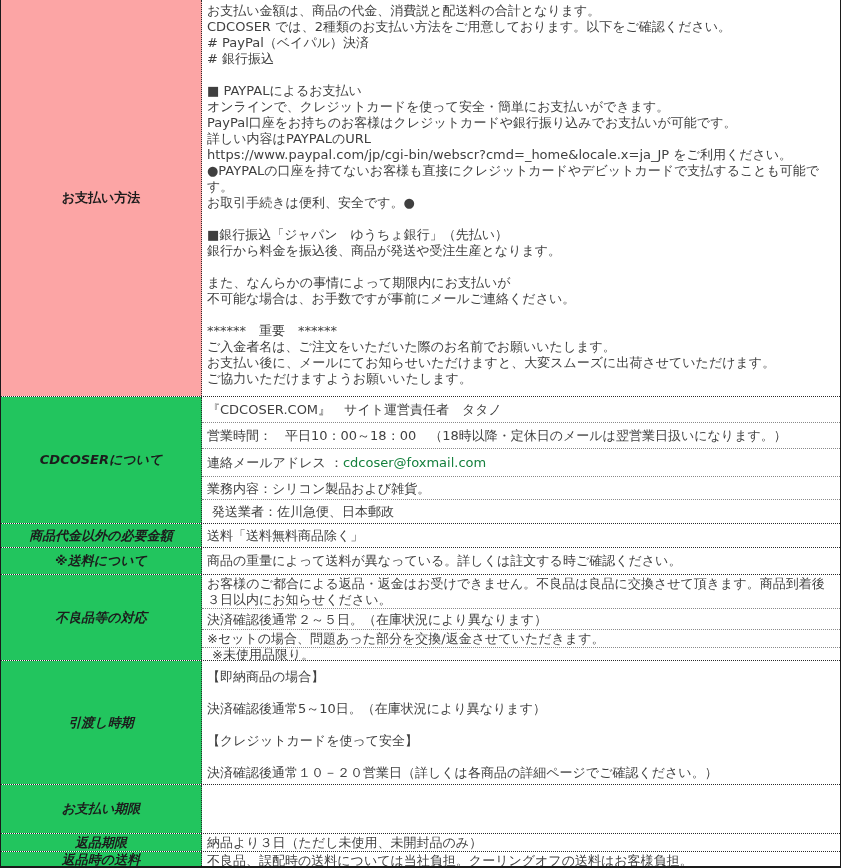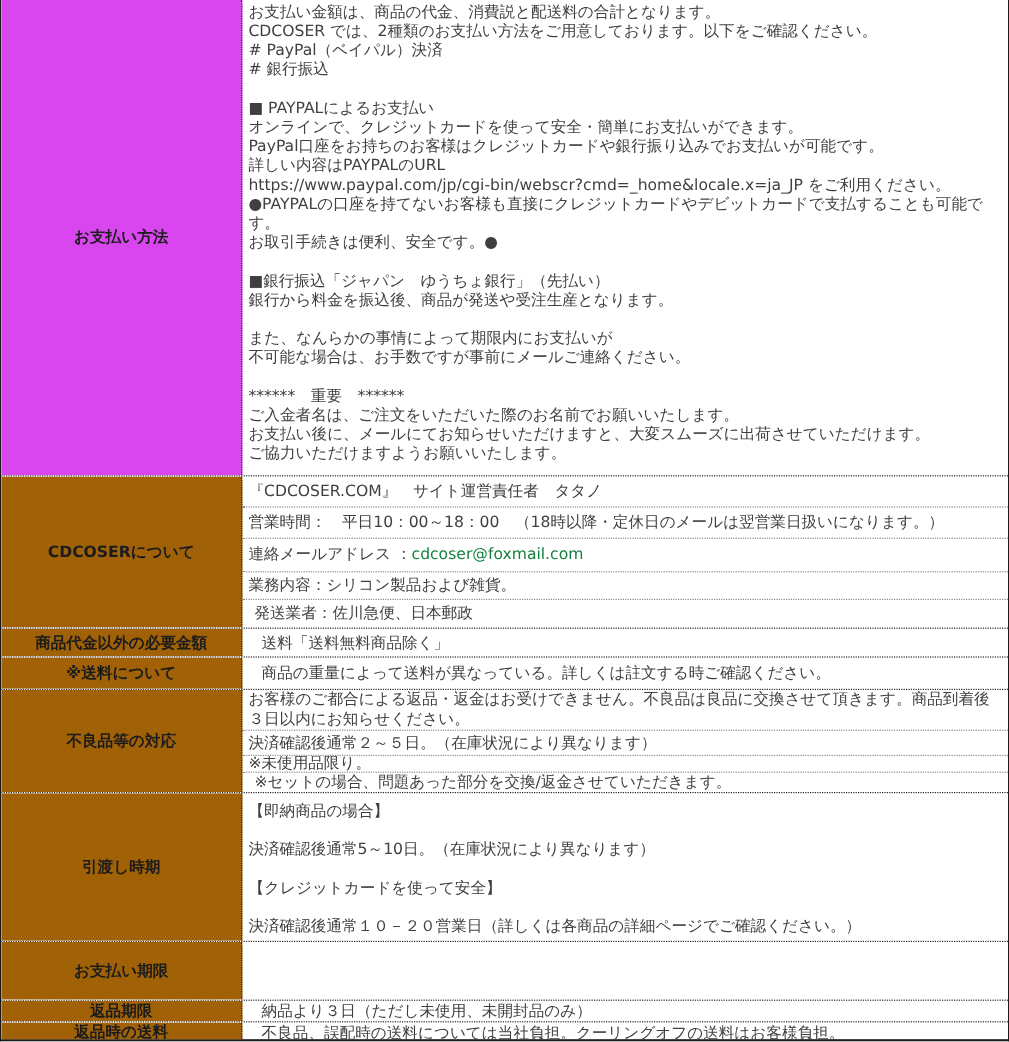"お支払い方法" .hdr { background: #d946ef -> #fca5a5 }
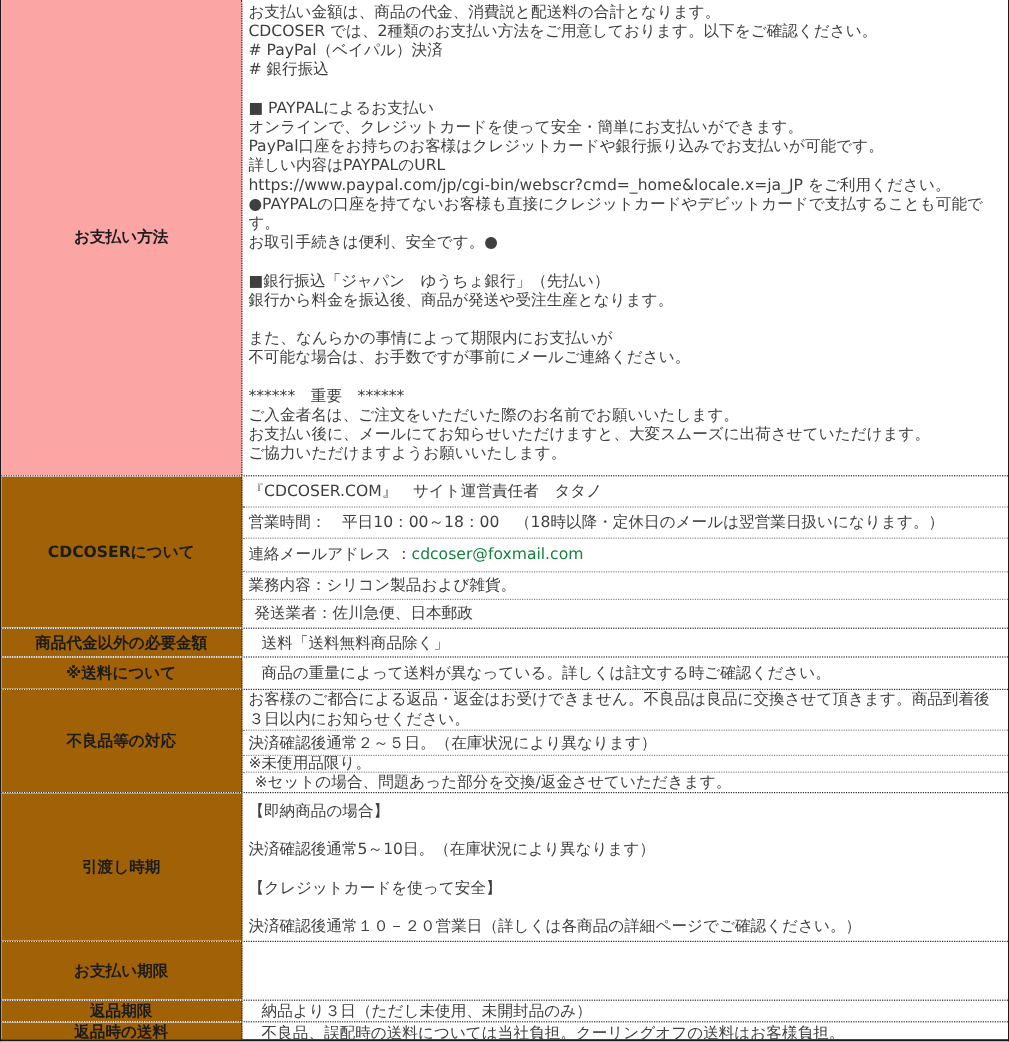"CDCOSERについて" .hdr.cream { background: #a16207 -> #22c55e; font-style: none -> italic }
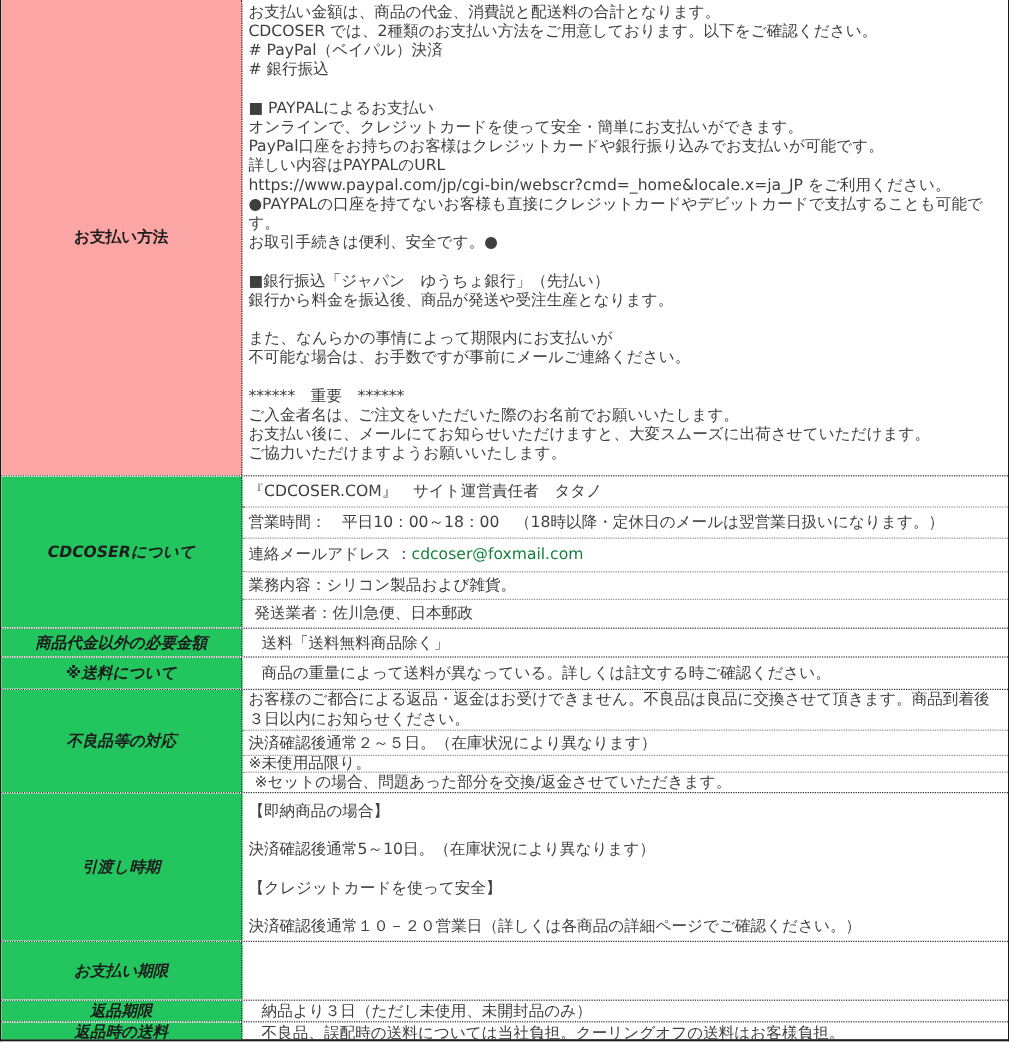"送料「送料無料商品除く」" .center-v { padding: 0 16px -> 0 5px }
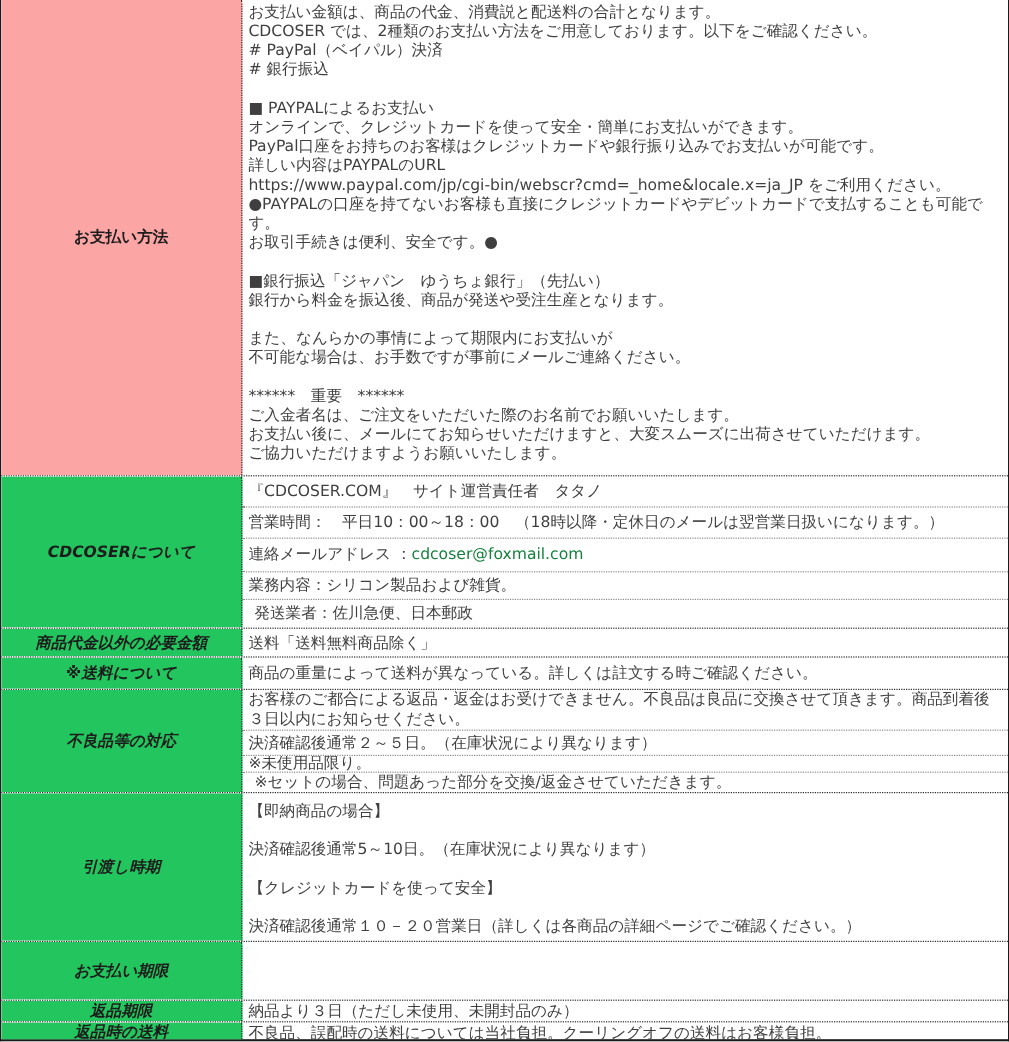"※未使用品限り。" div.subrow { order: before "※セットの場合、問題あった部分を交換/返金させていただきます。" -> after "※セットの場合、問題あった部分を交換/返金させていただきます。" }
